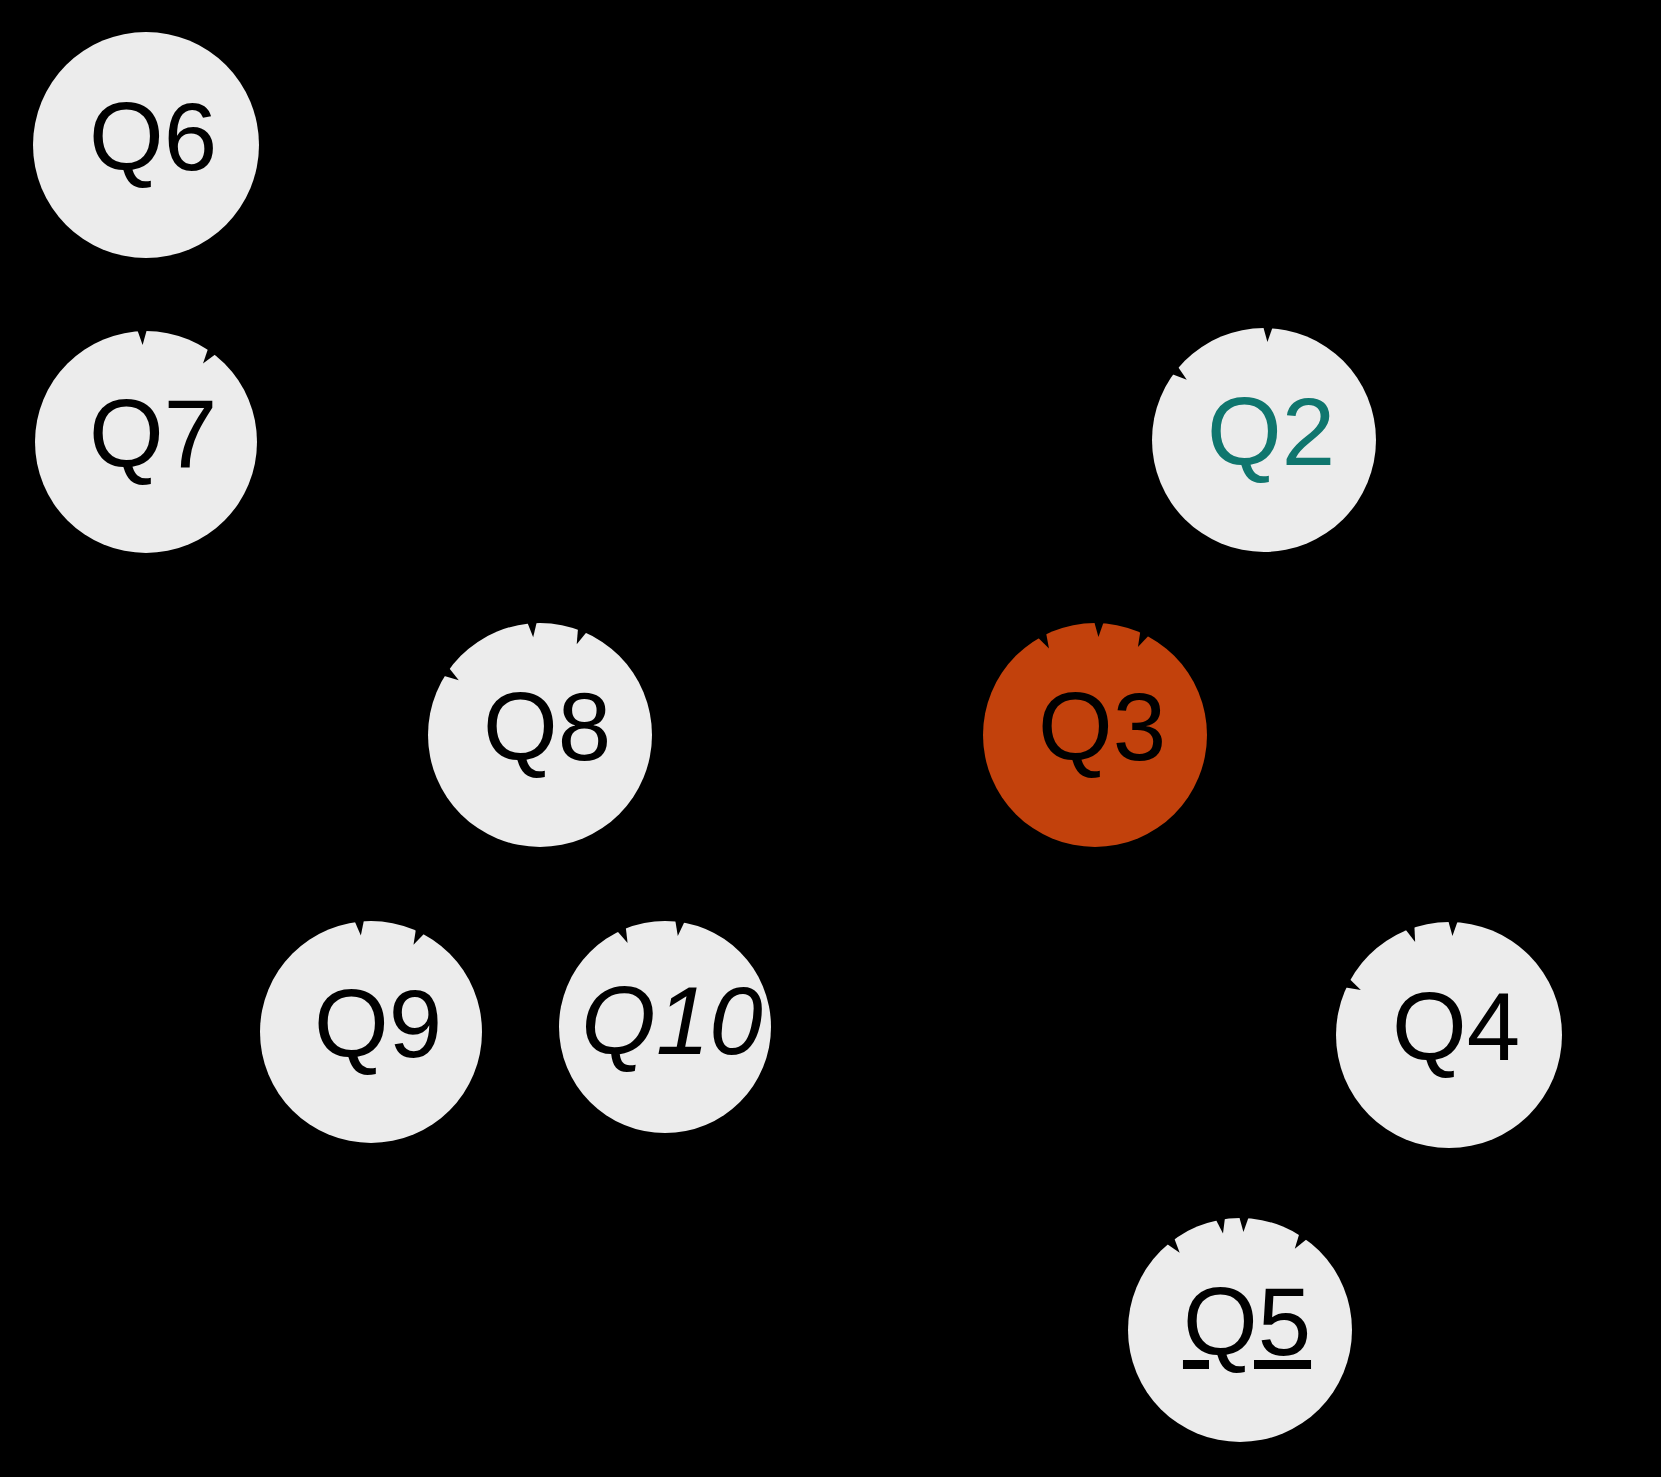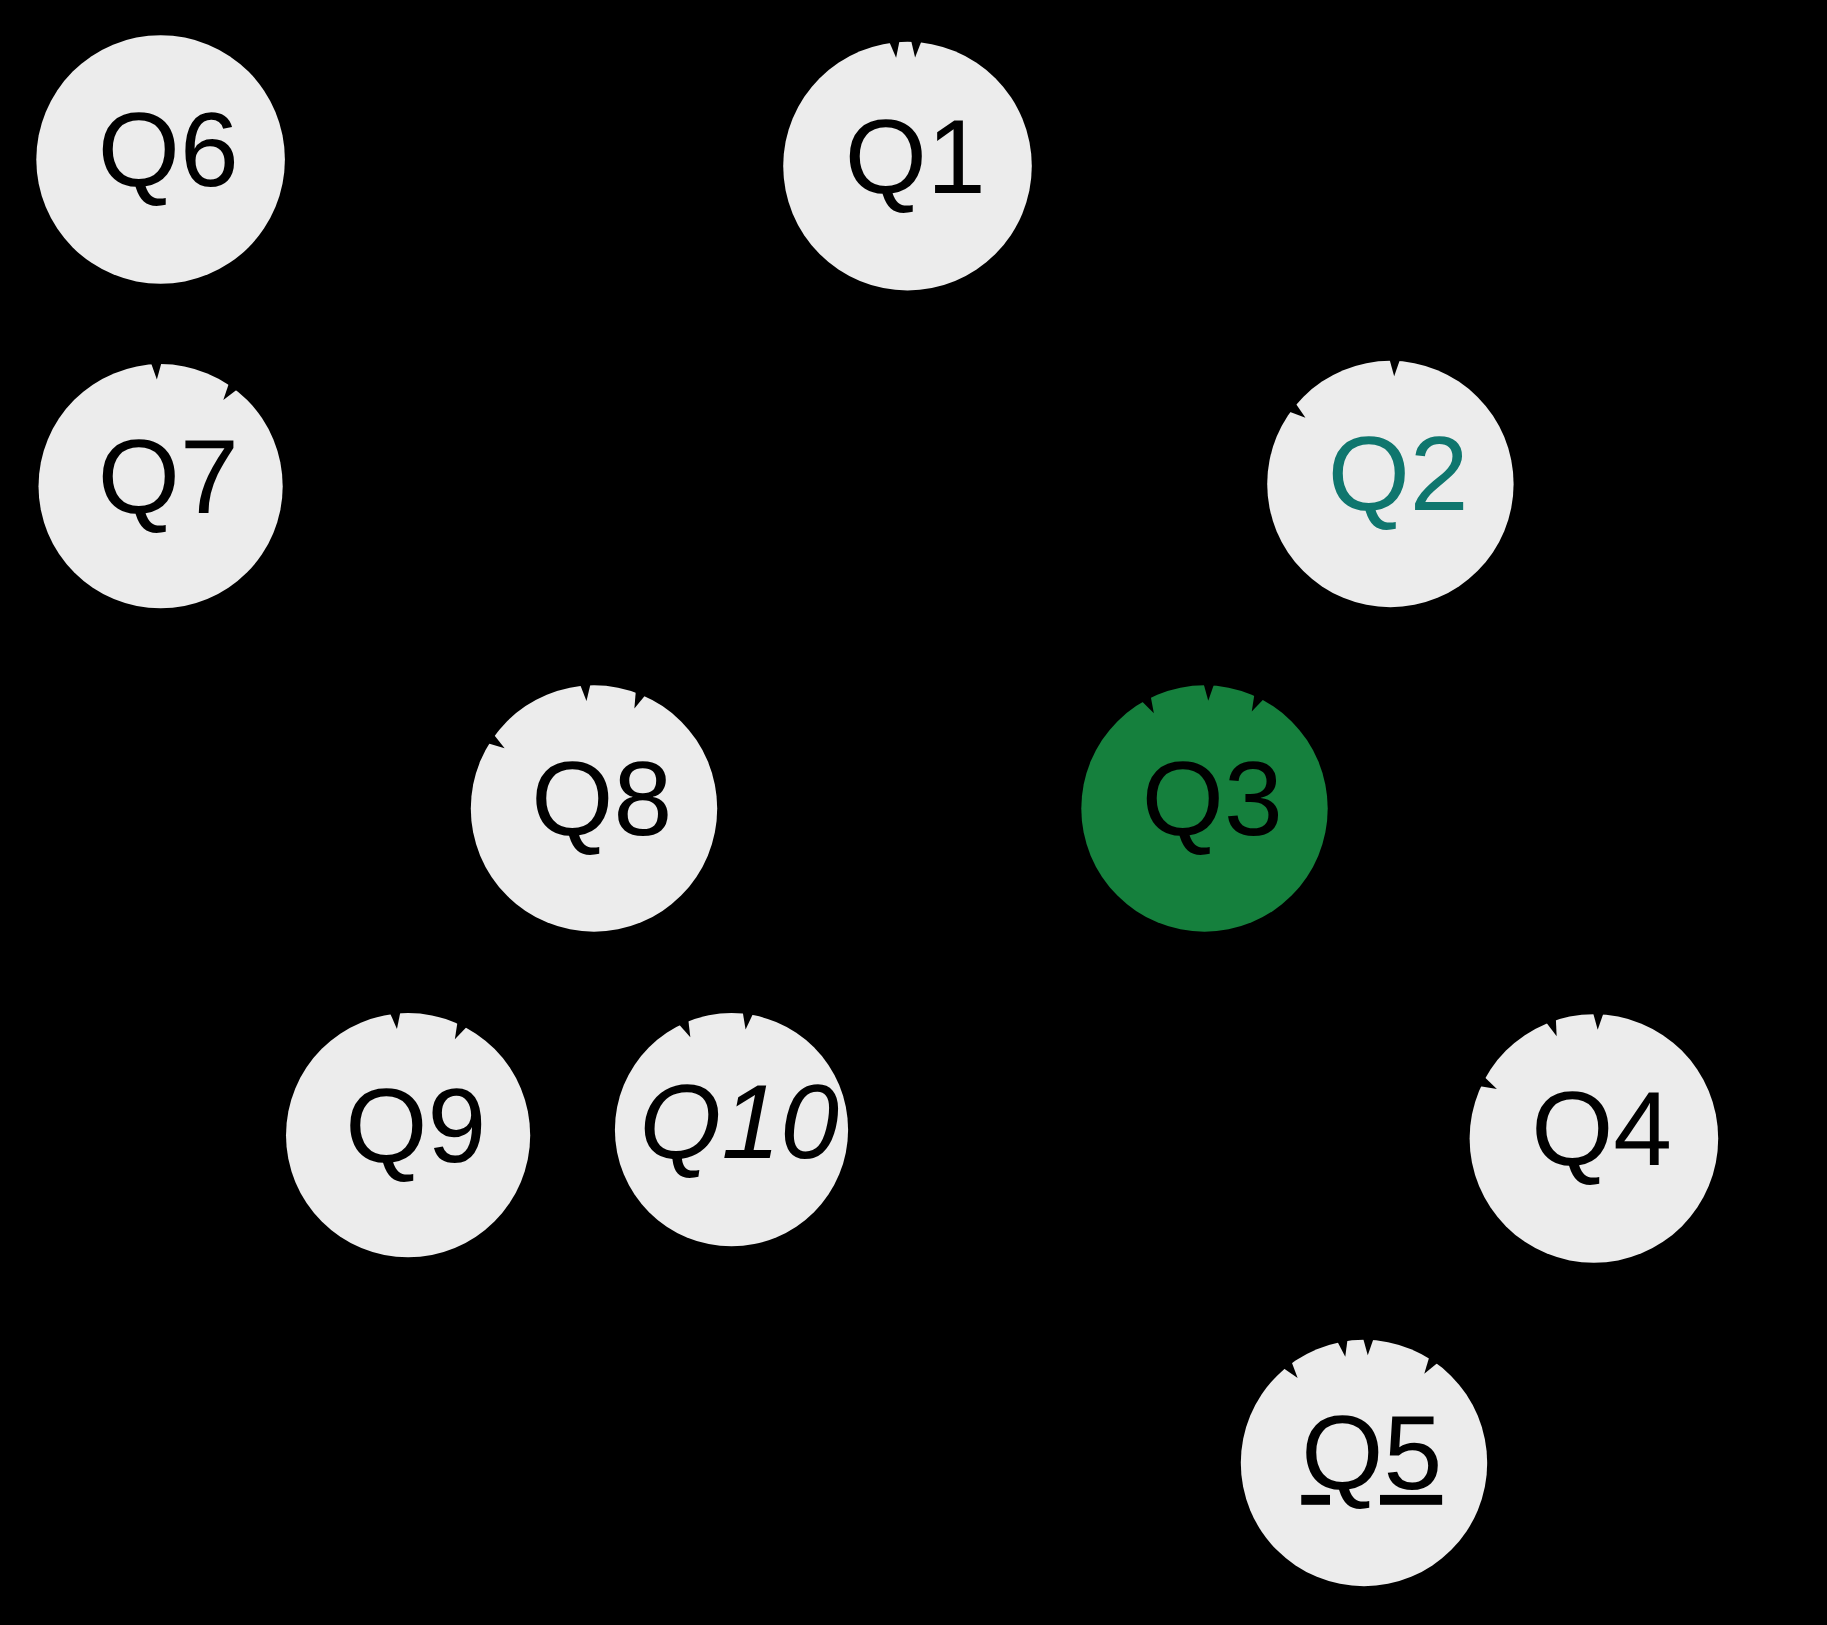"Q1" div.graph-node { html: <div> <span>Q1</span> <span></span> <span></span> </div> -> none }
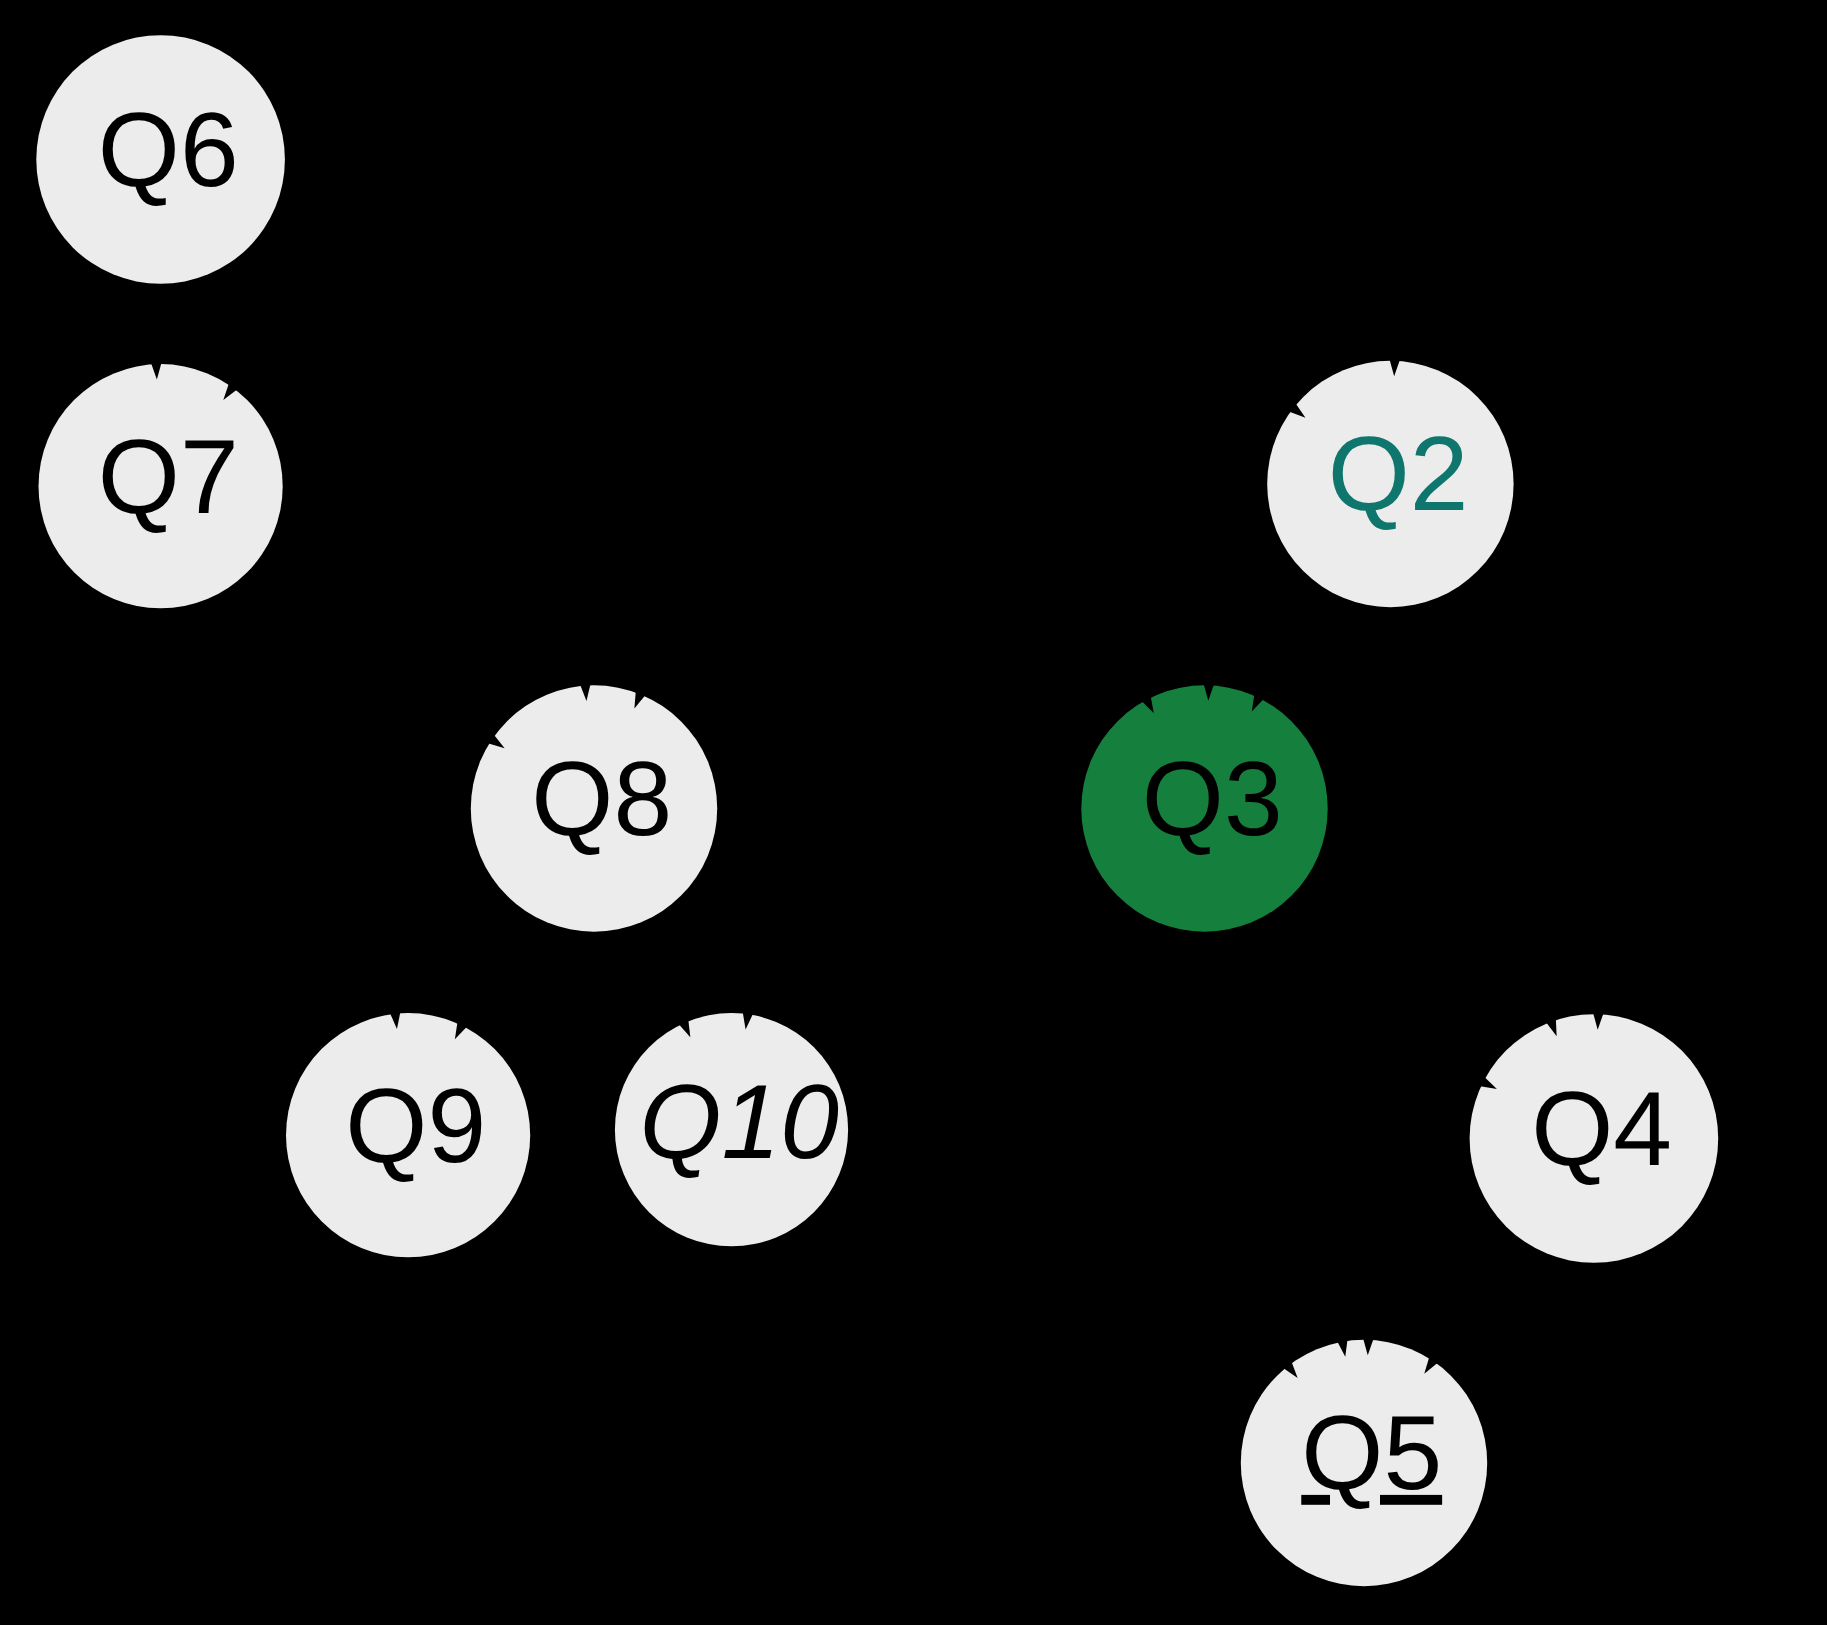"Q3" div.graph-node { background: #15803d -> #c2410c }
